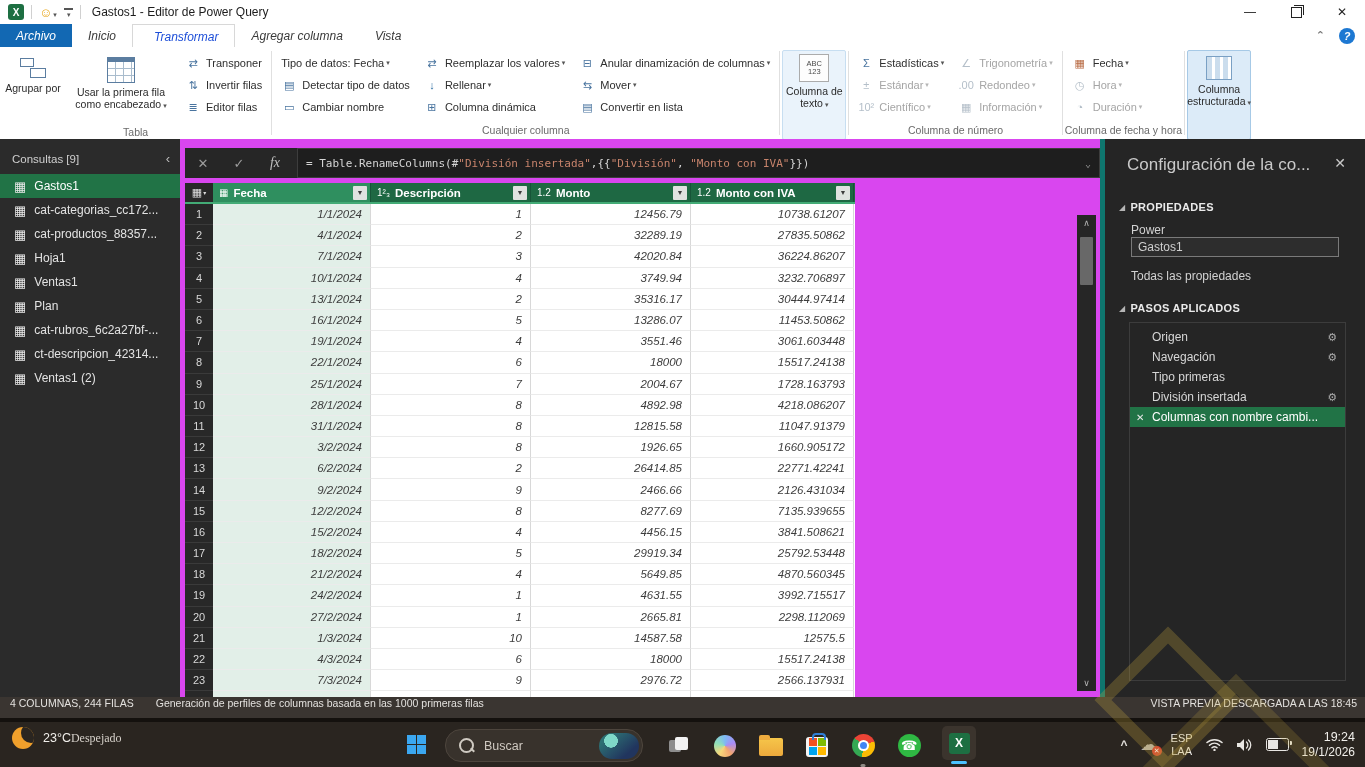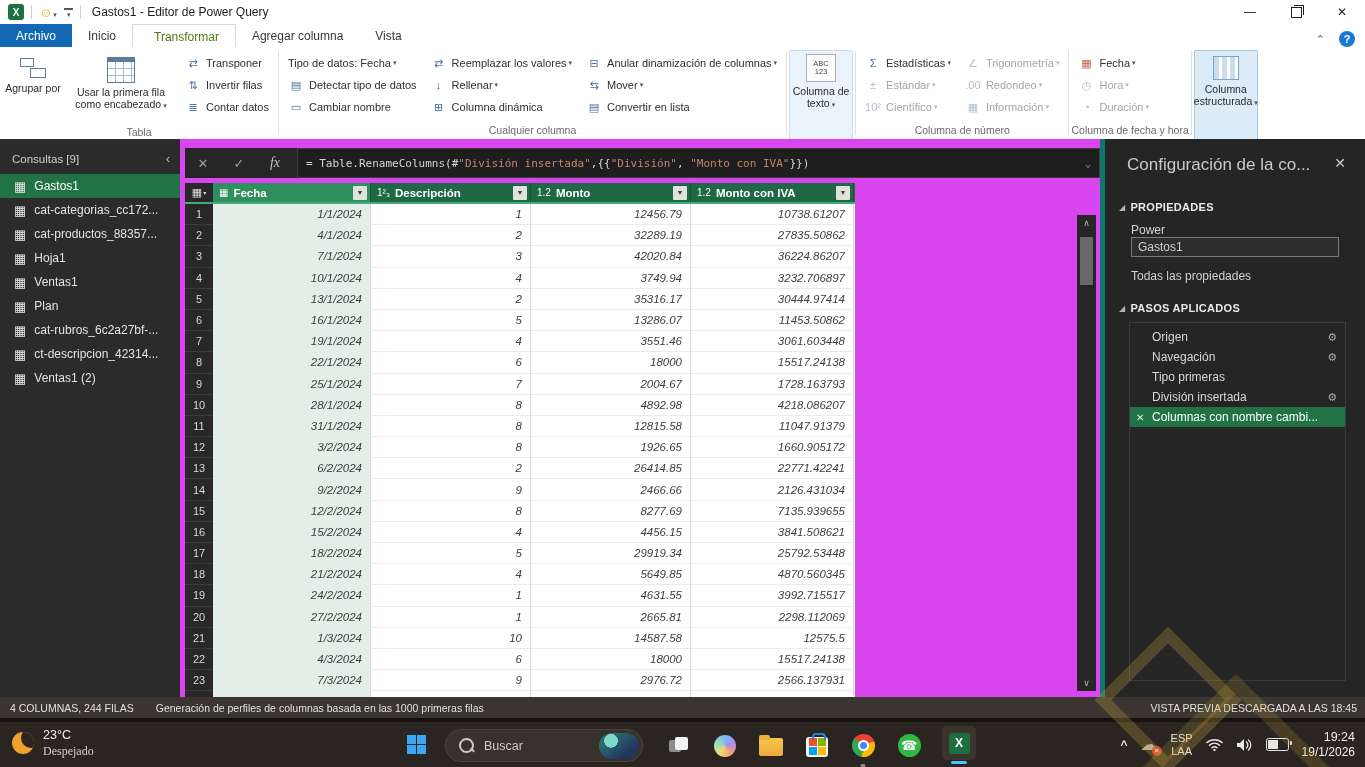"Archivo" .tabrow { align-items: flex-end -> none; font-style: none -> italic }
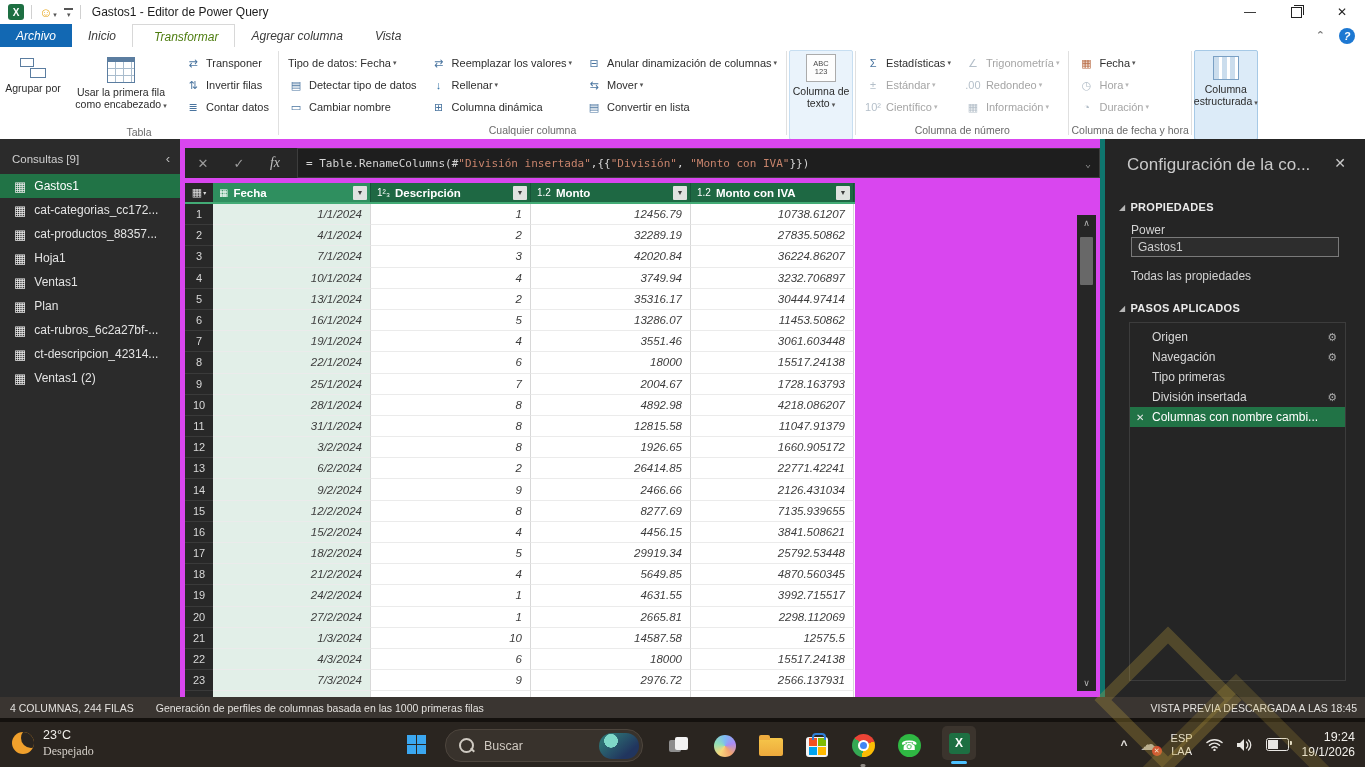"Transformar" .tab.active { color: #4d7c0f -> #1d4ed8 }
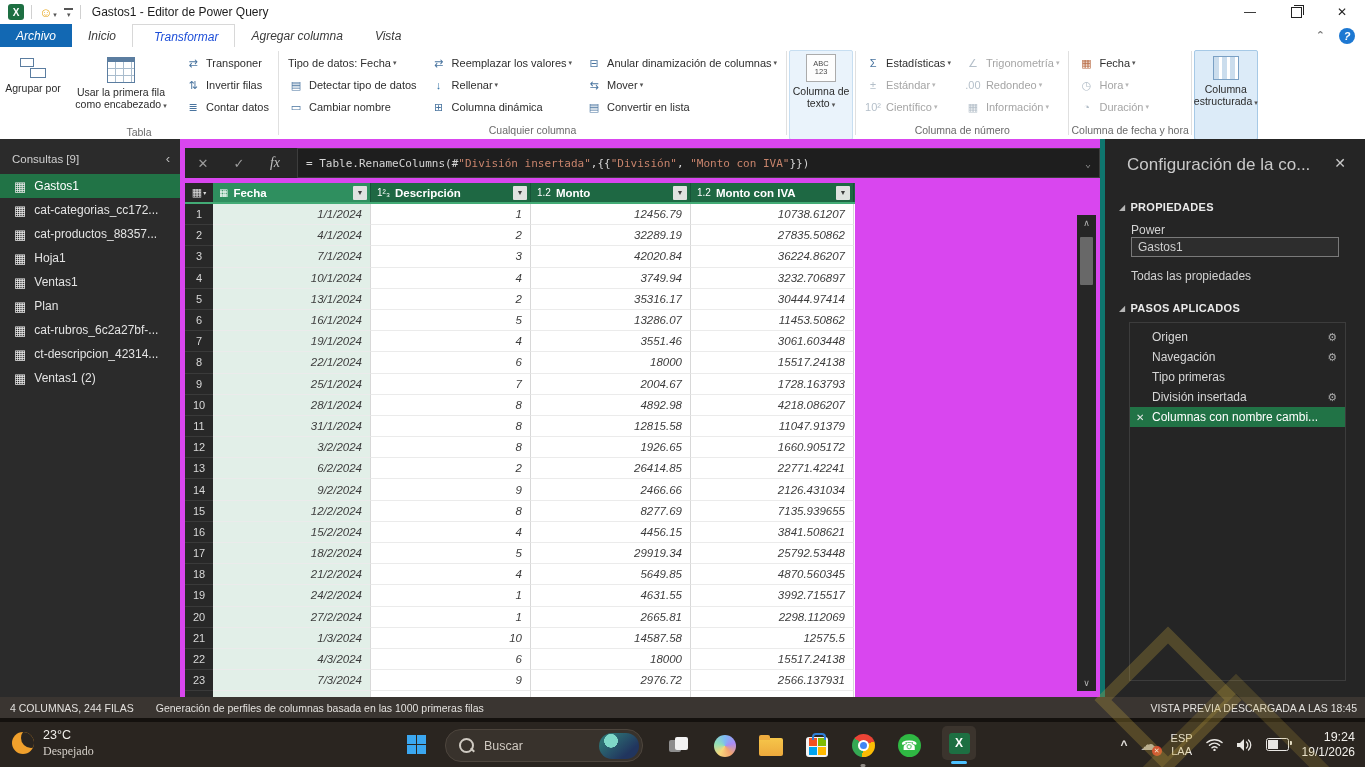"Contar datos" span.rlb { text: Contar datos -> Editor filas }
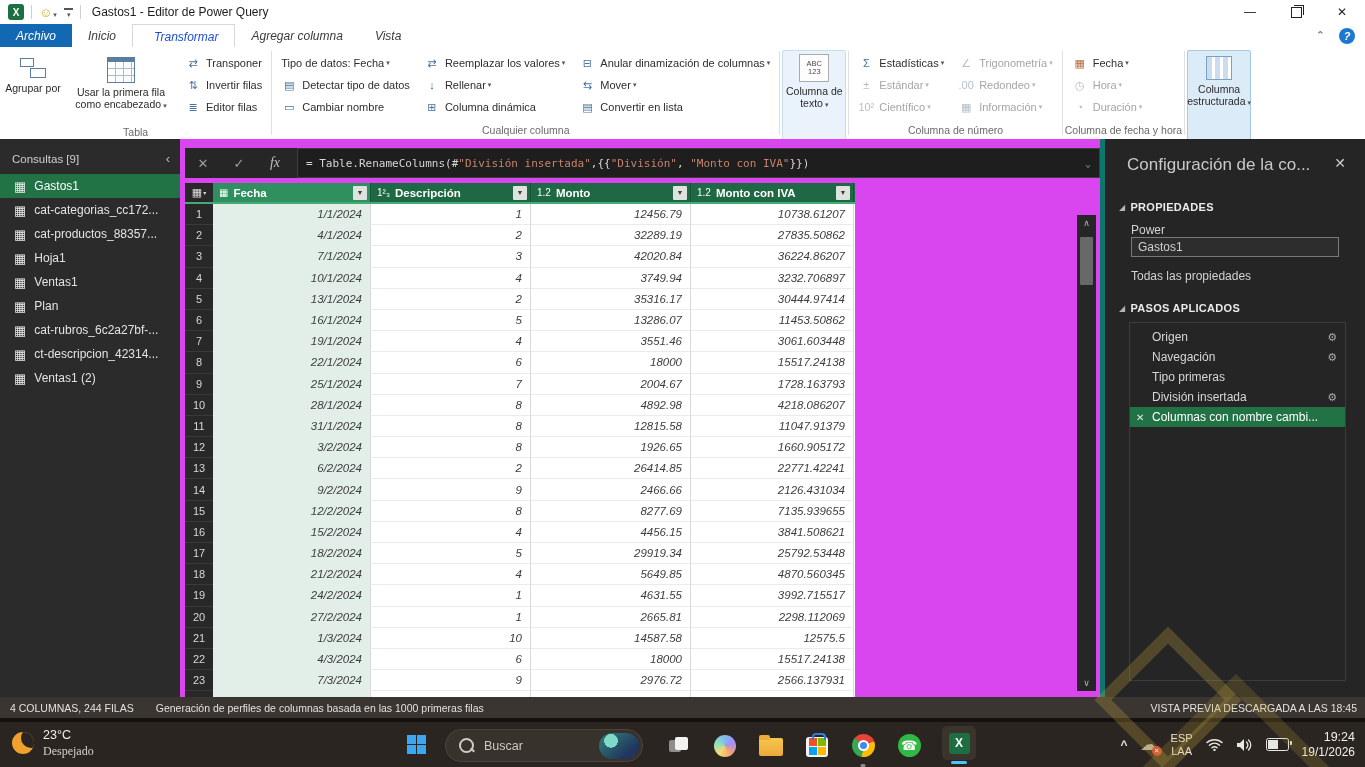"4 COLUMNAS, 244 FILAS" .statusbar { align-items: center -> flex-start }
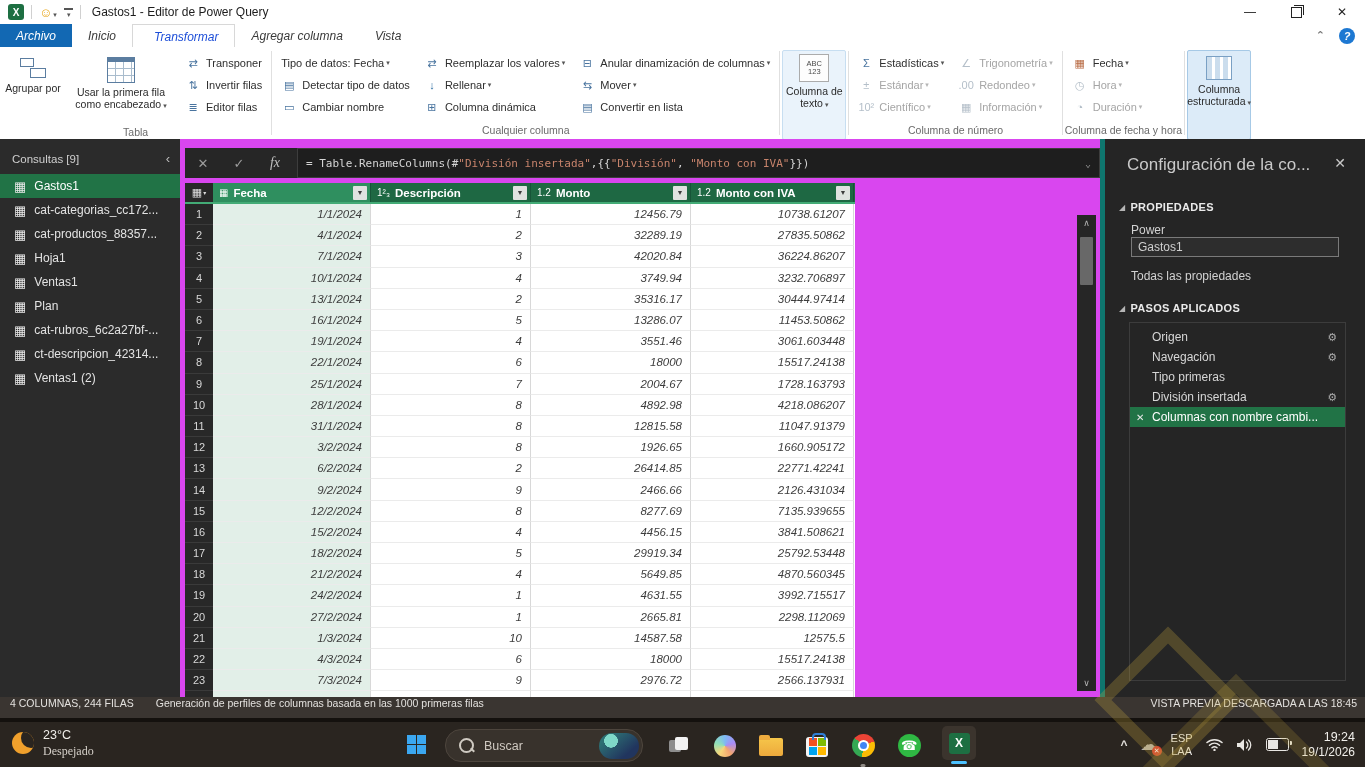"23°C" .wtext { flex-direction: column -> row }
